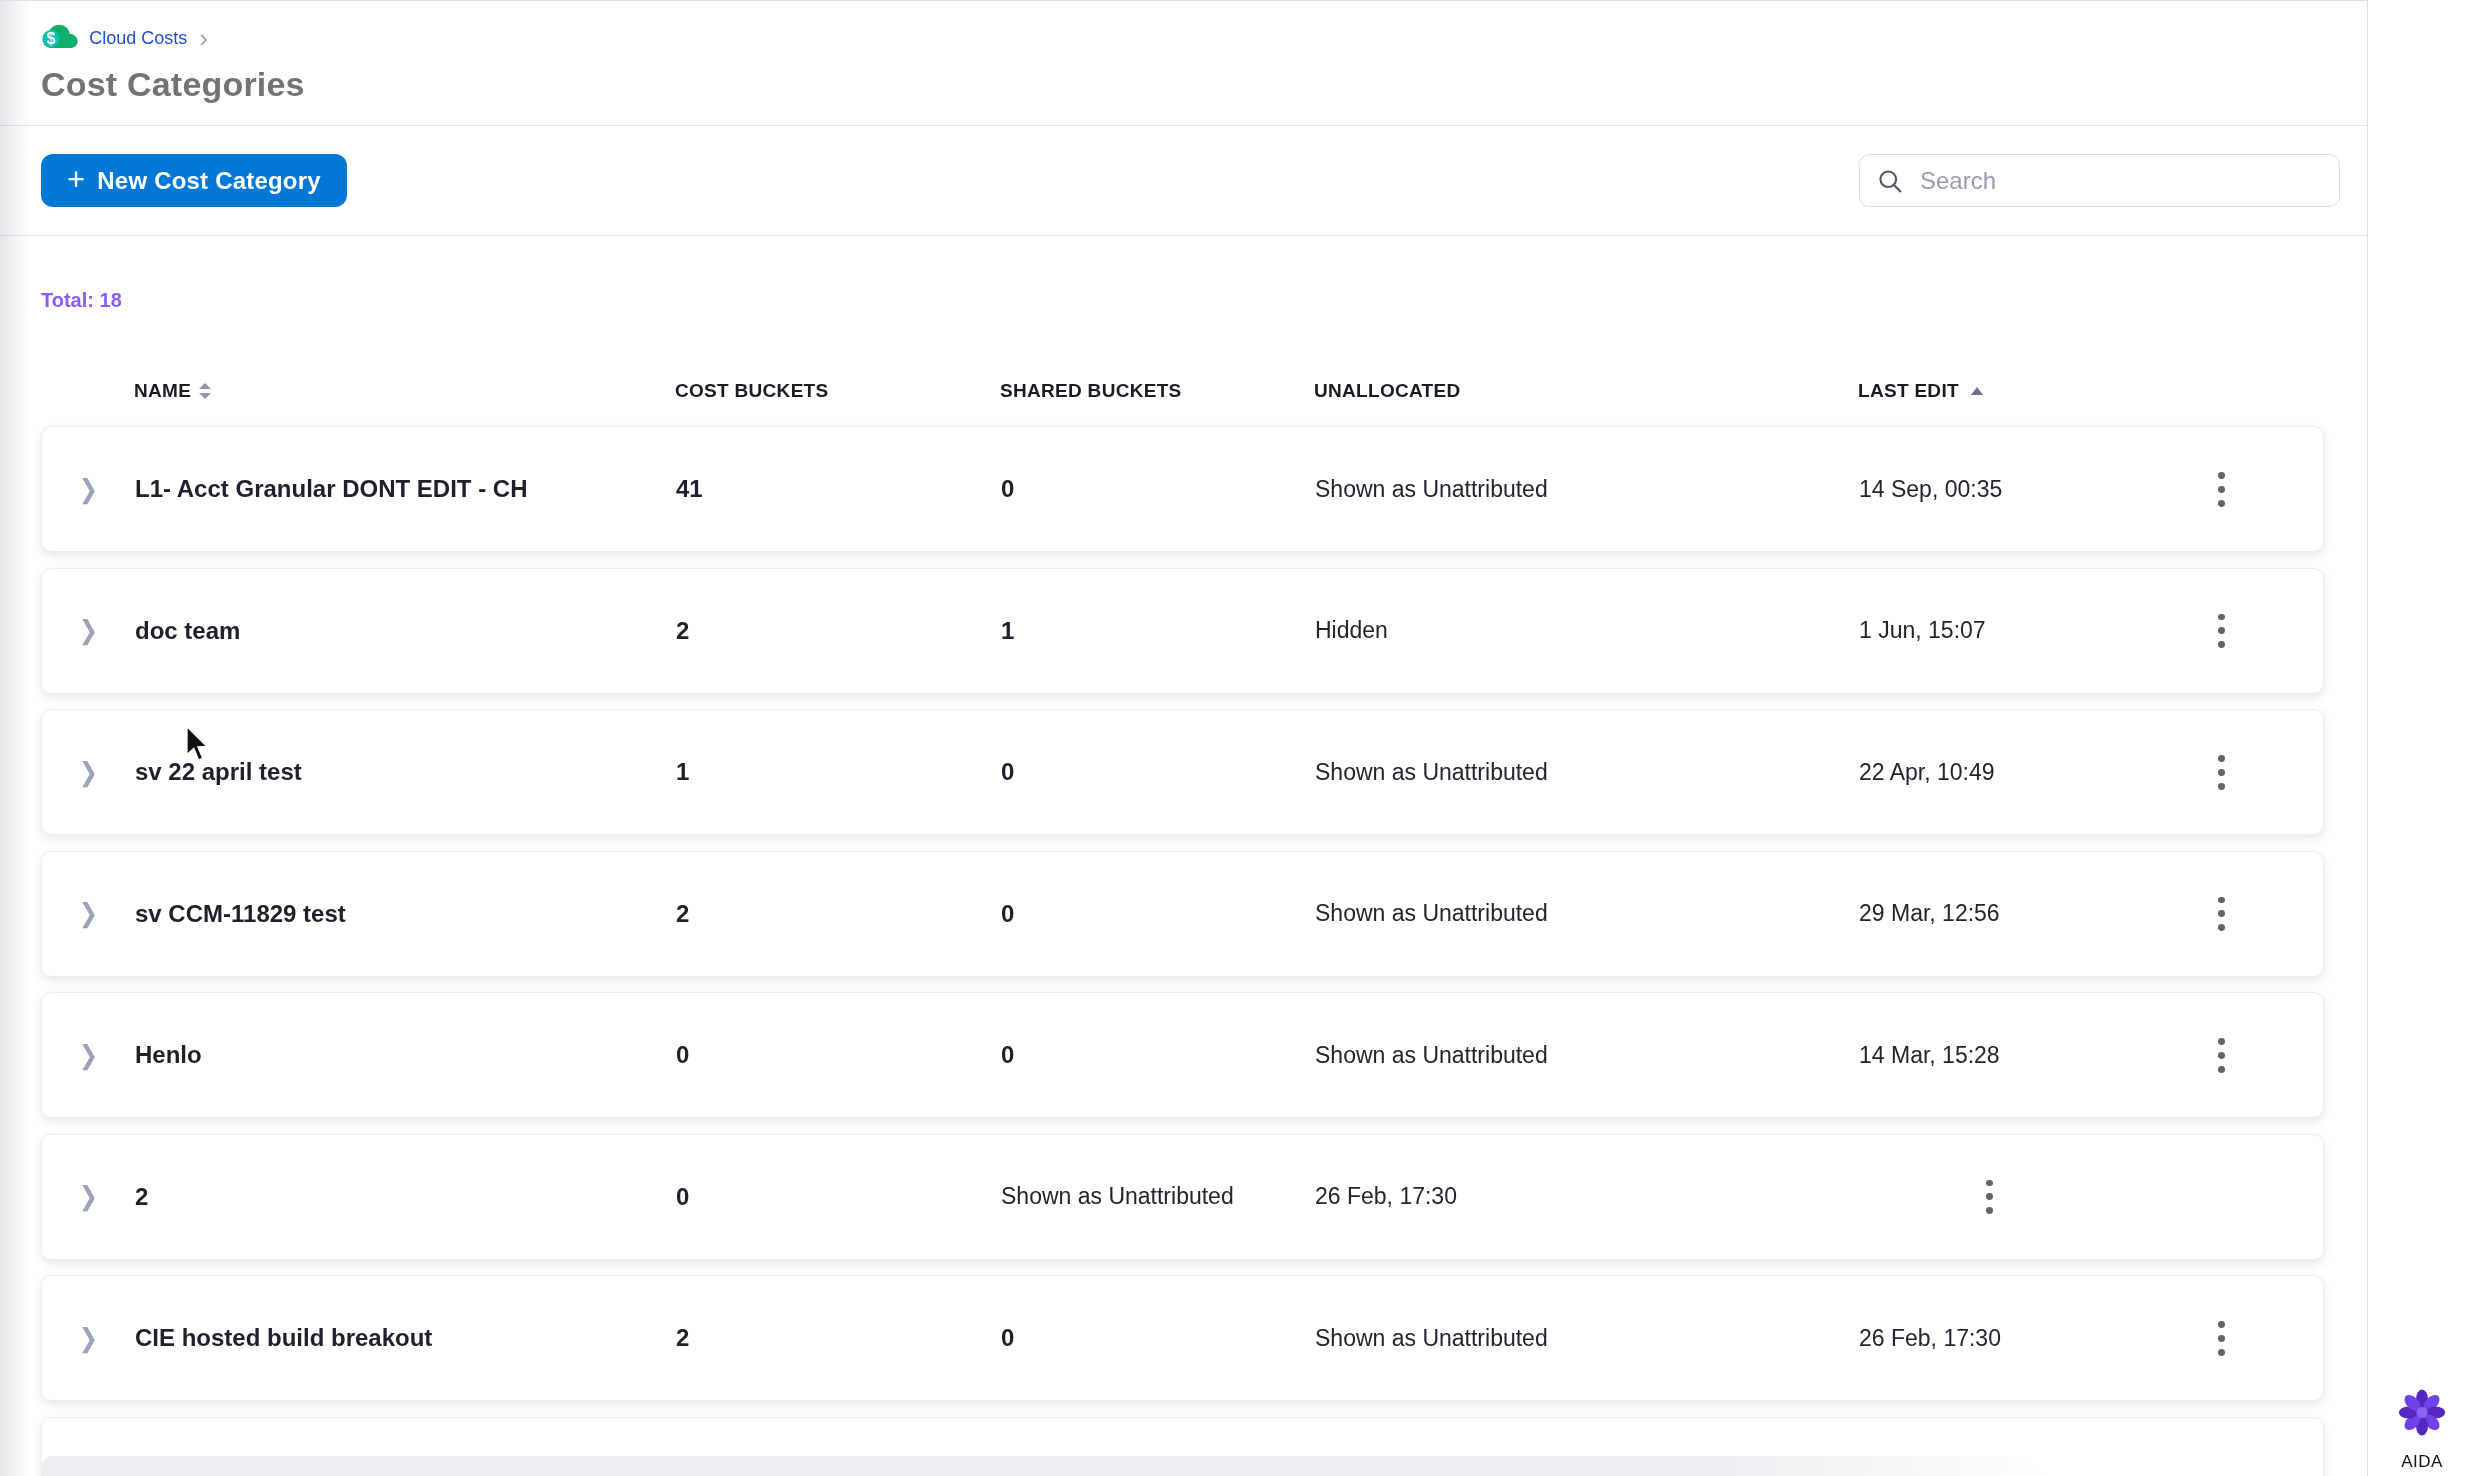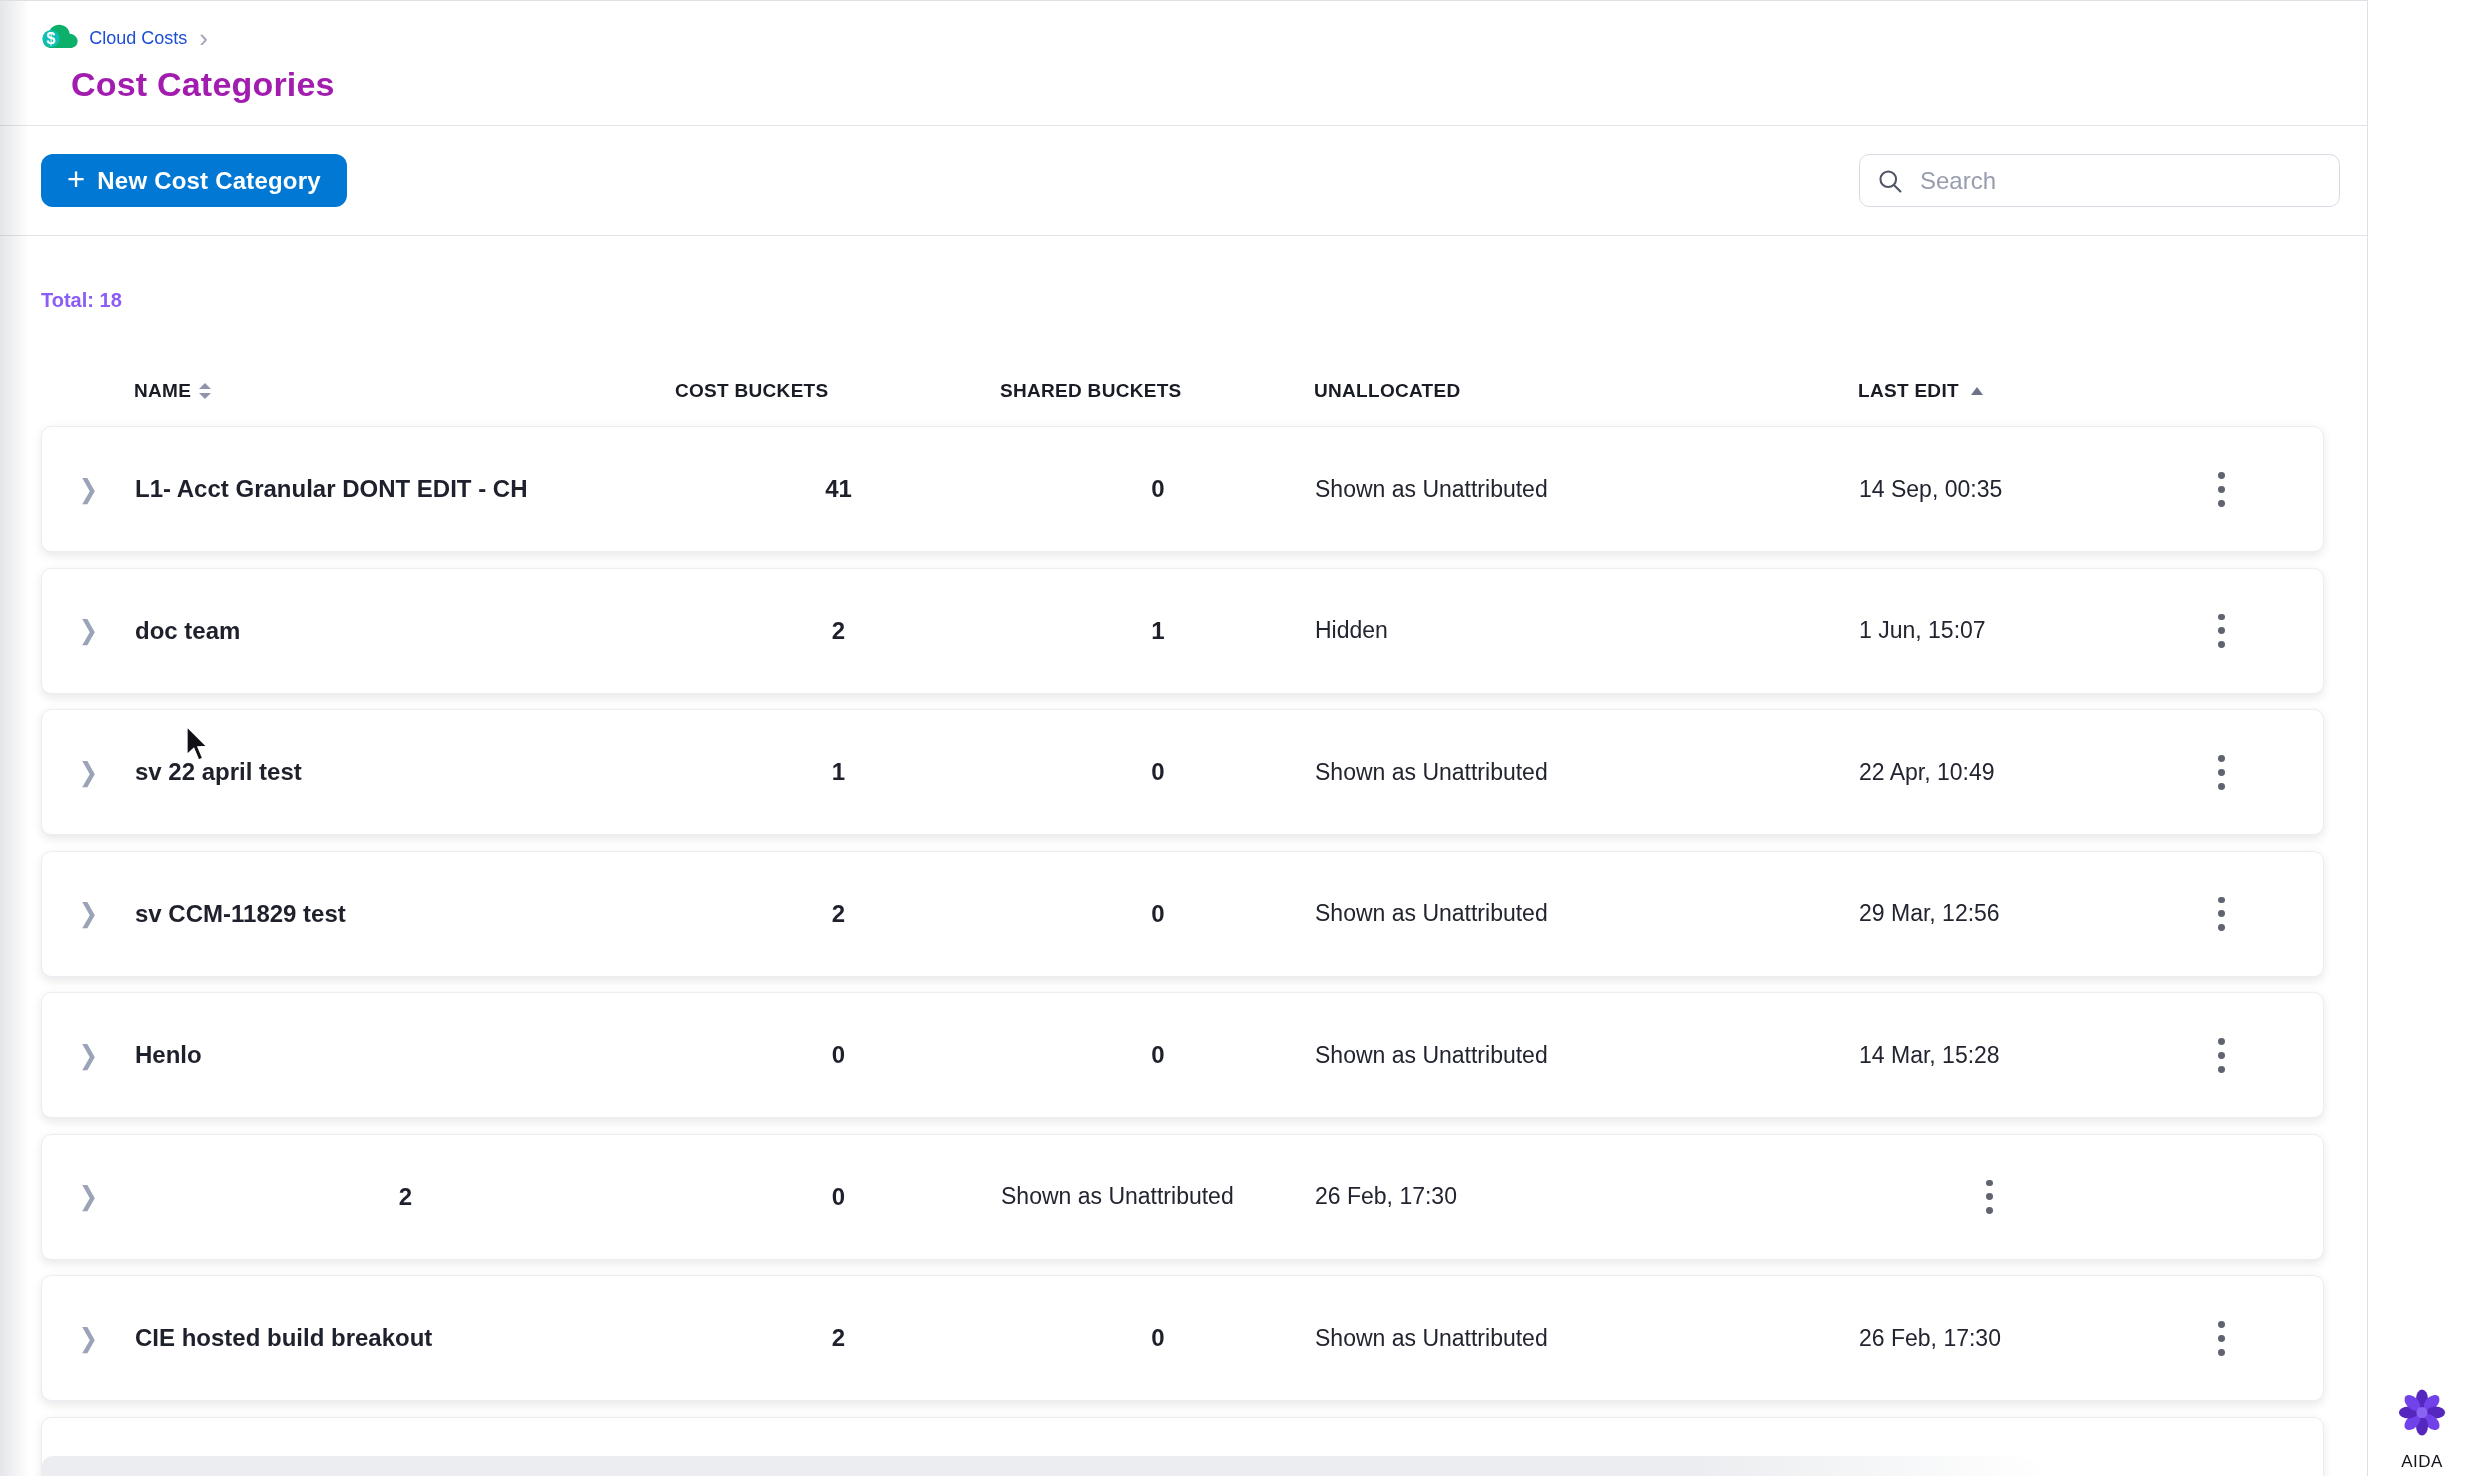"Cost Categories" .page-title { color: #a21caf -> #737373; margin-left: 30px -> none }
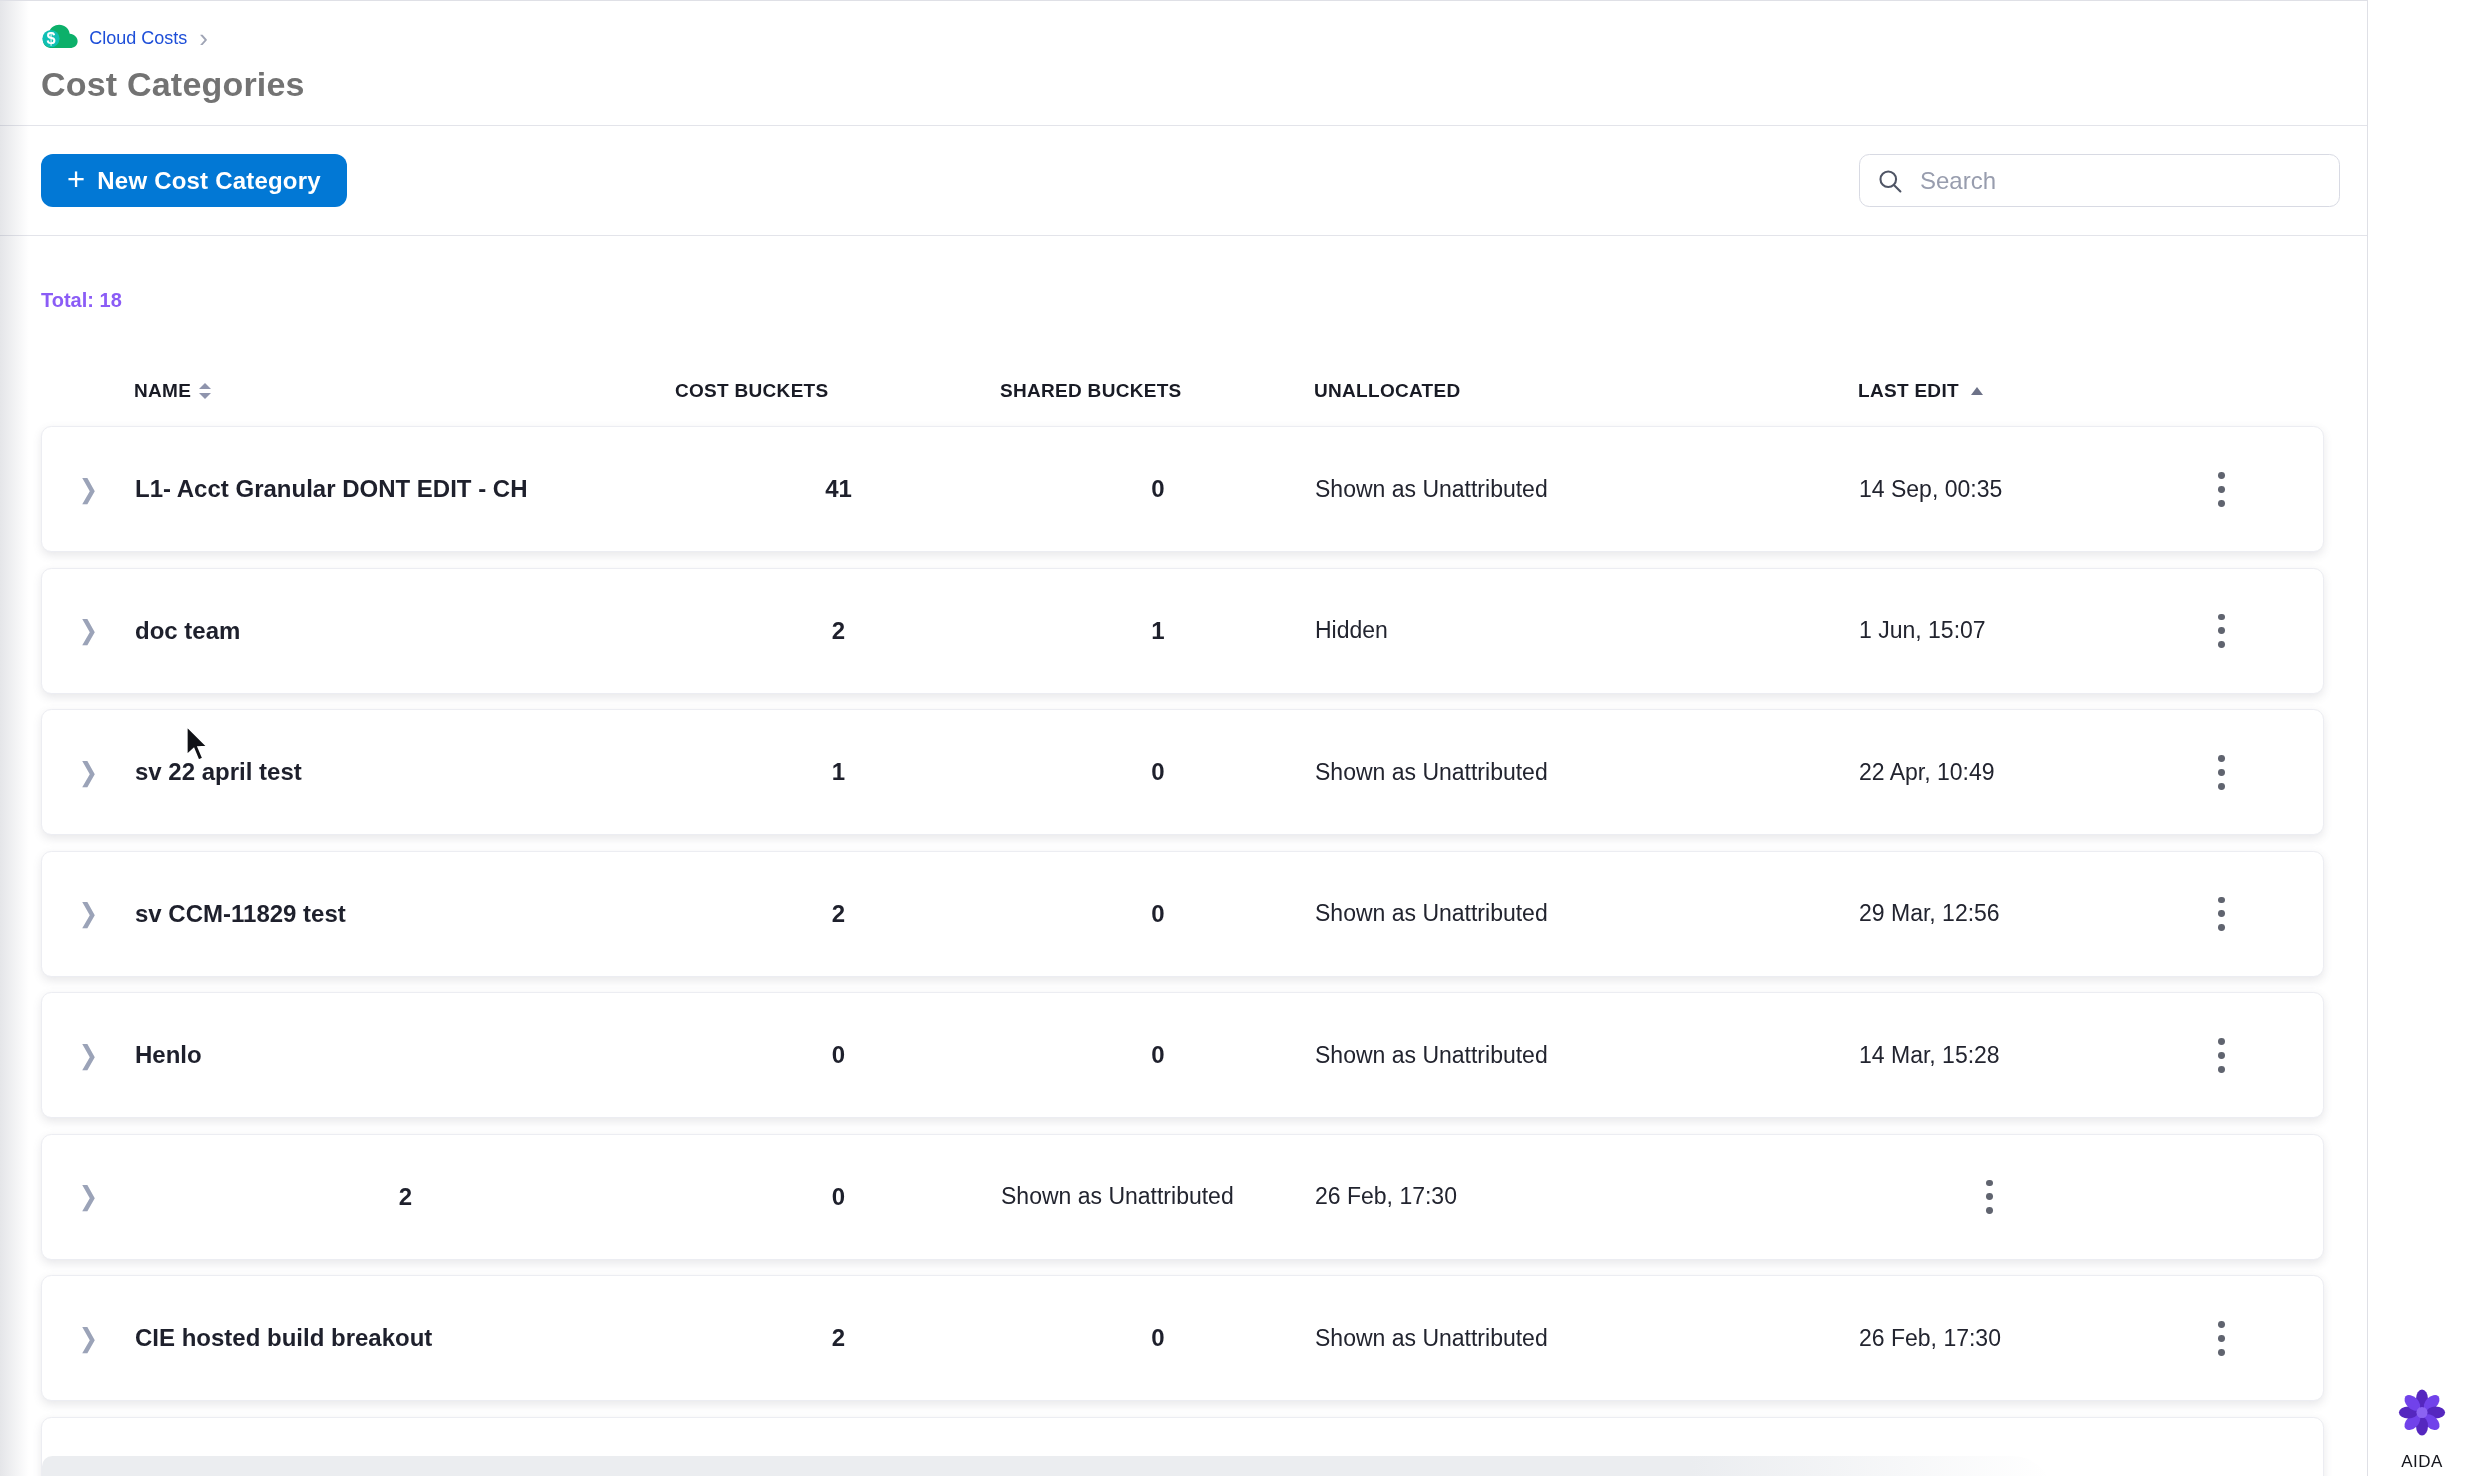"41" .cell-num { text-align: center -> none }
